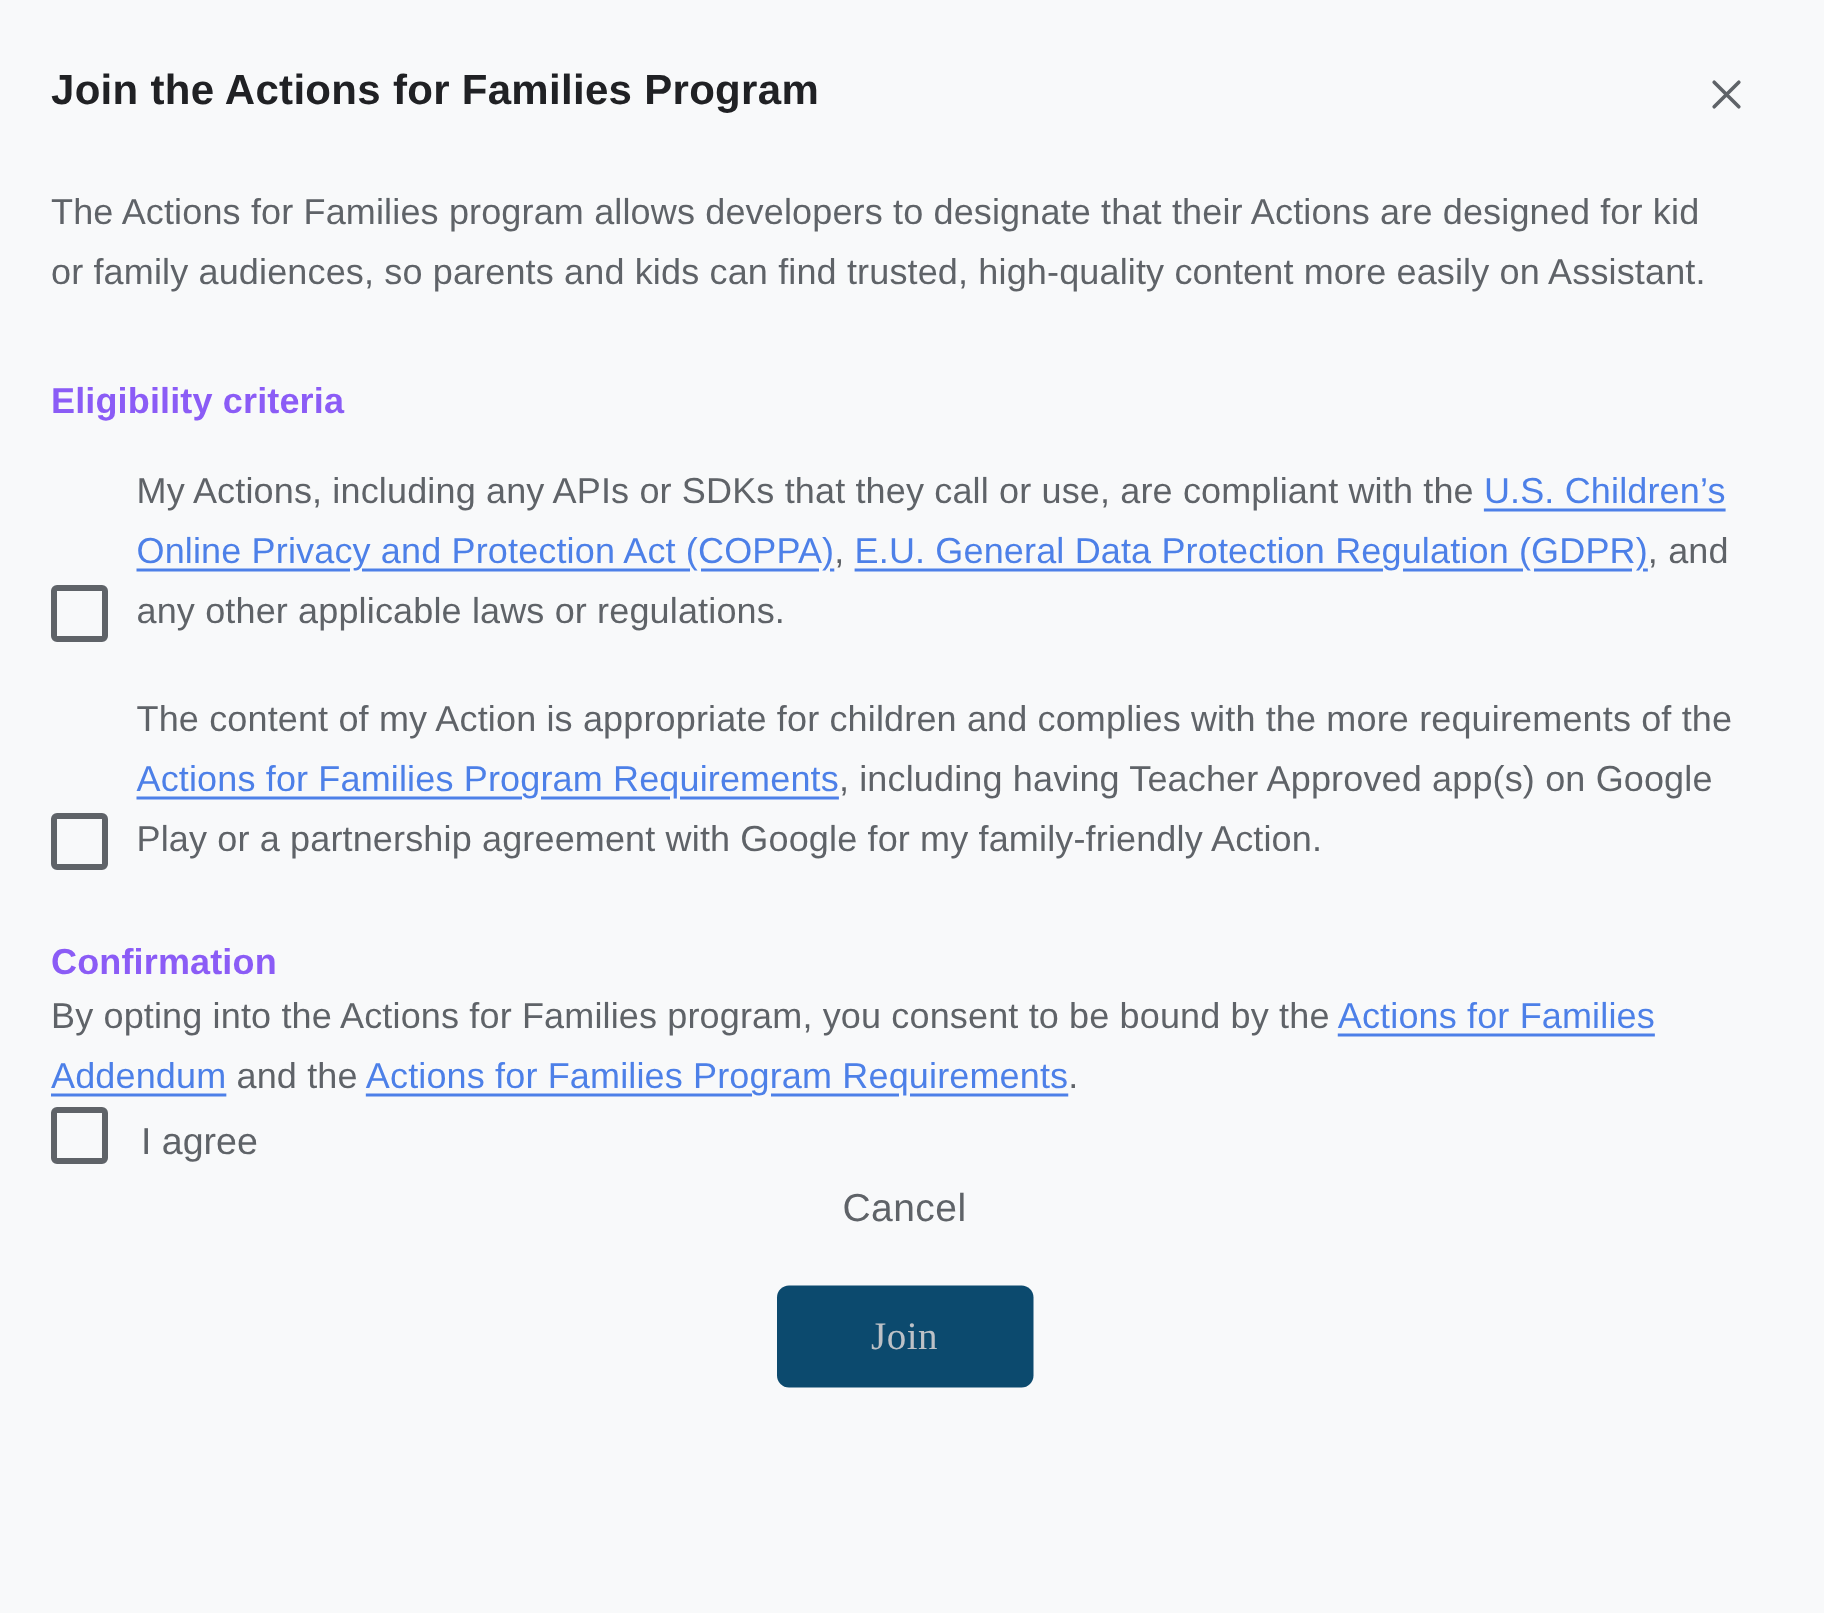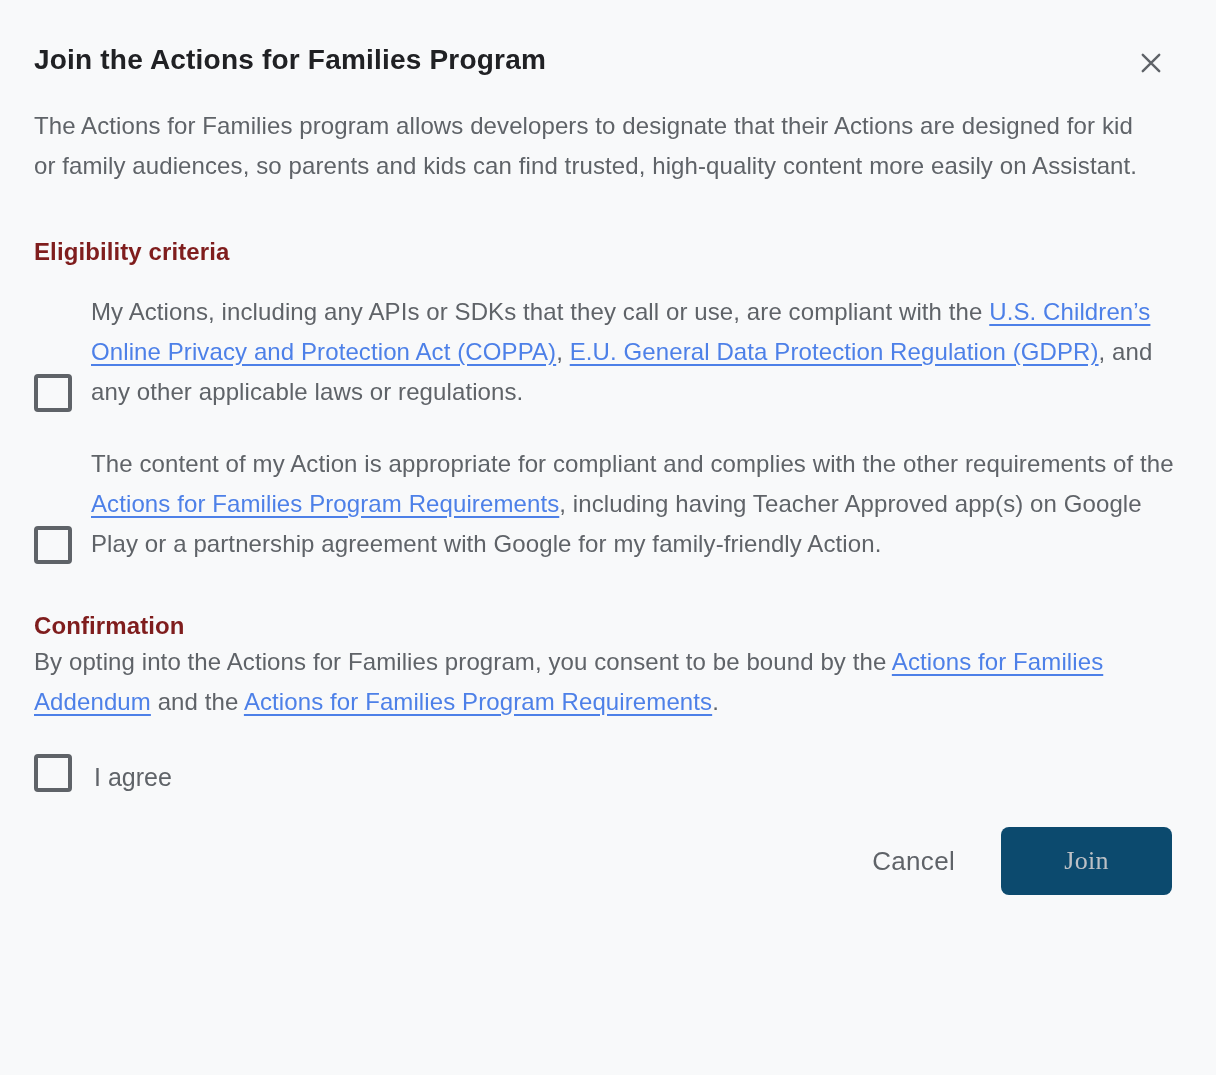"The Actions for Families program" .intro { margin-top: 24px -> 40px }
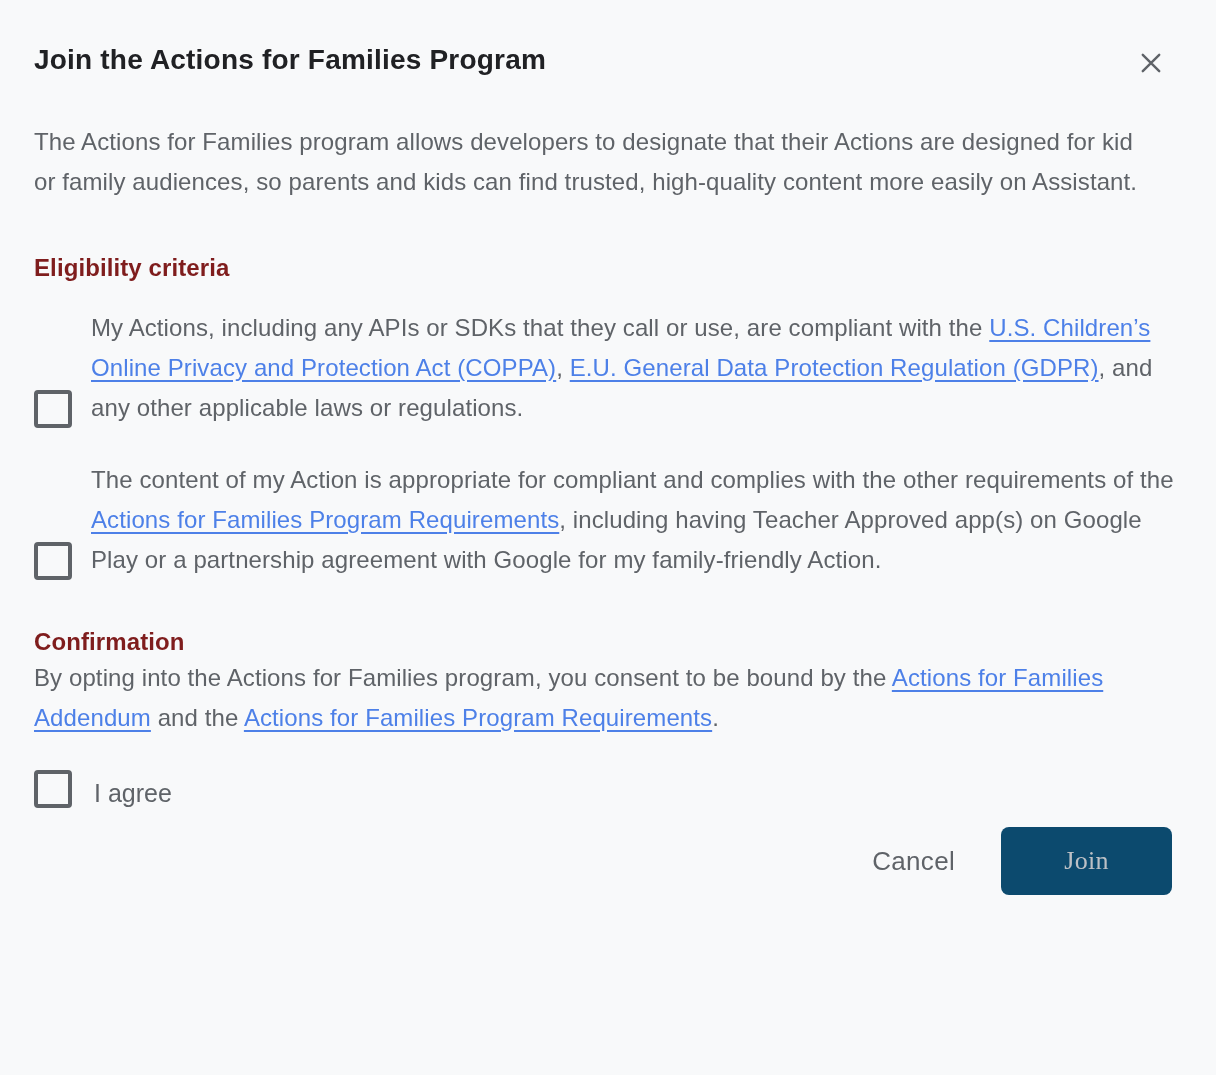"Eligibility criteria" .section-heading { color: #7f1d1d -> #8b5cf6 }
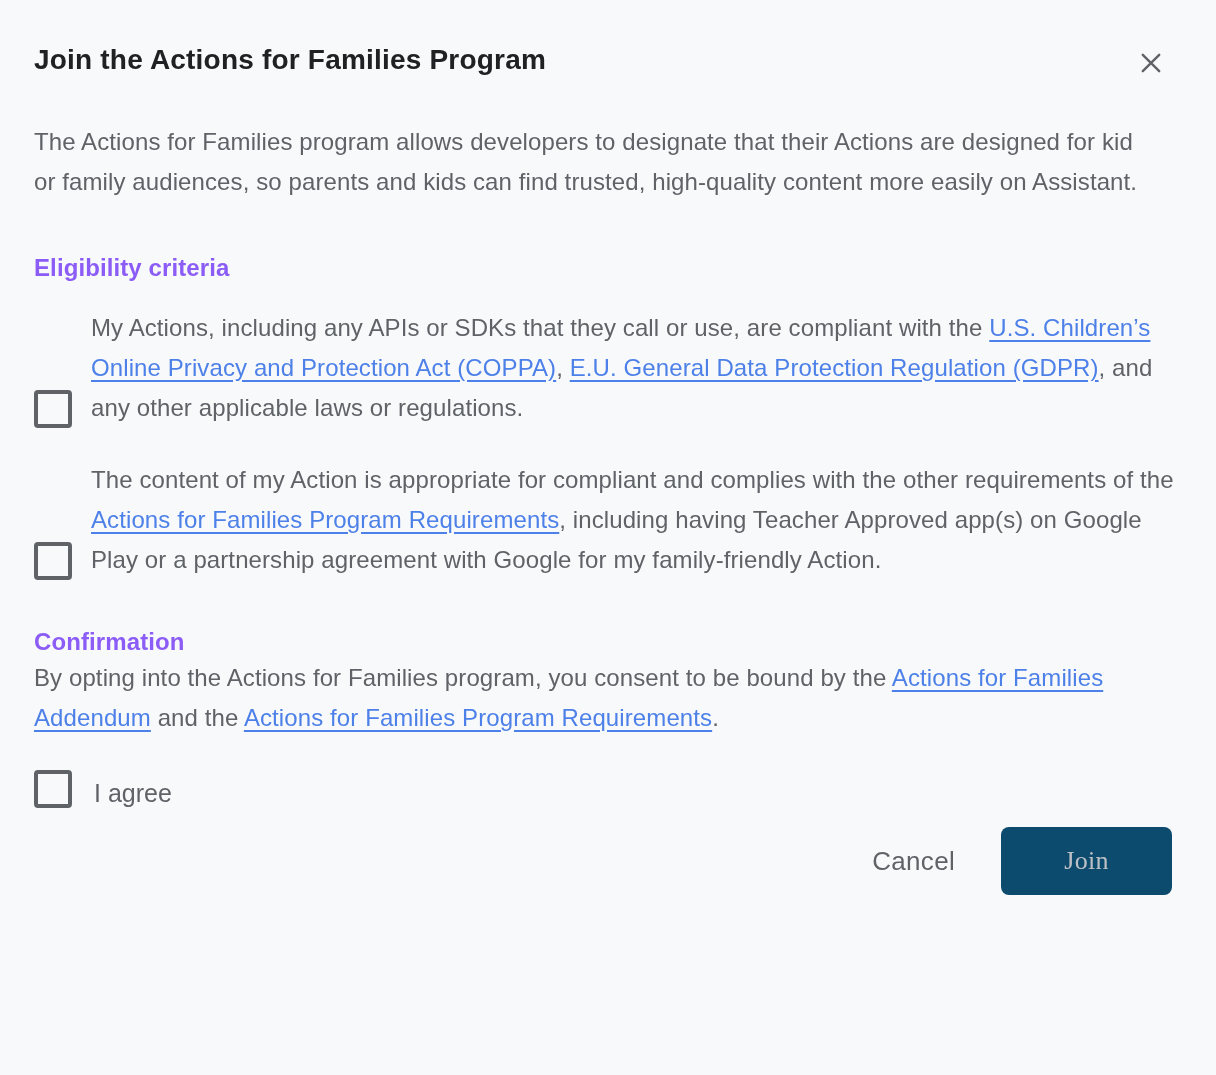"The content of my Action" span { text: compliant and complies with the other -> children and complies with the more }
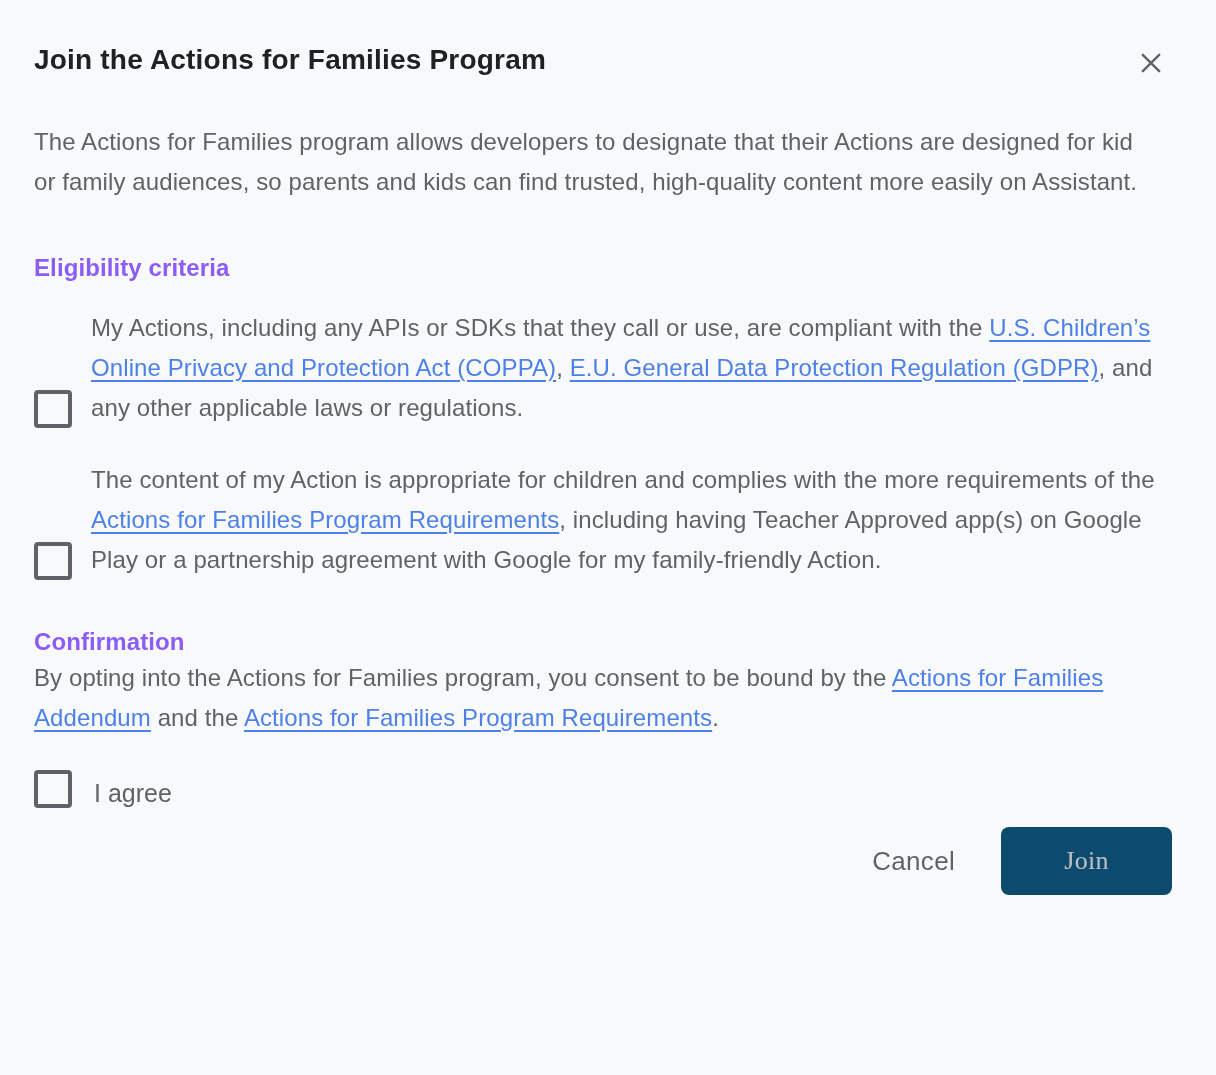"I agree" .agree-row { margin-top: 32px -> none }
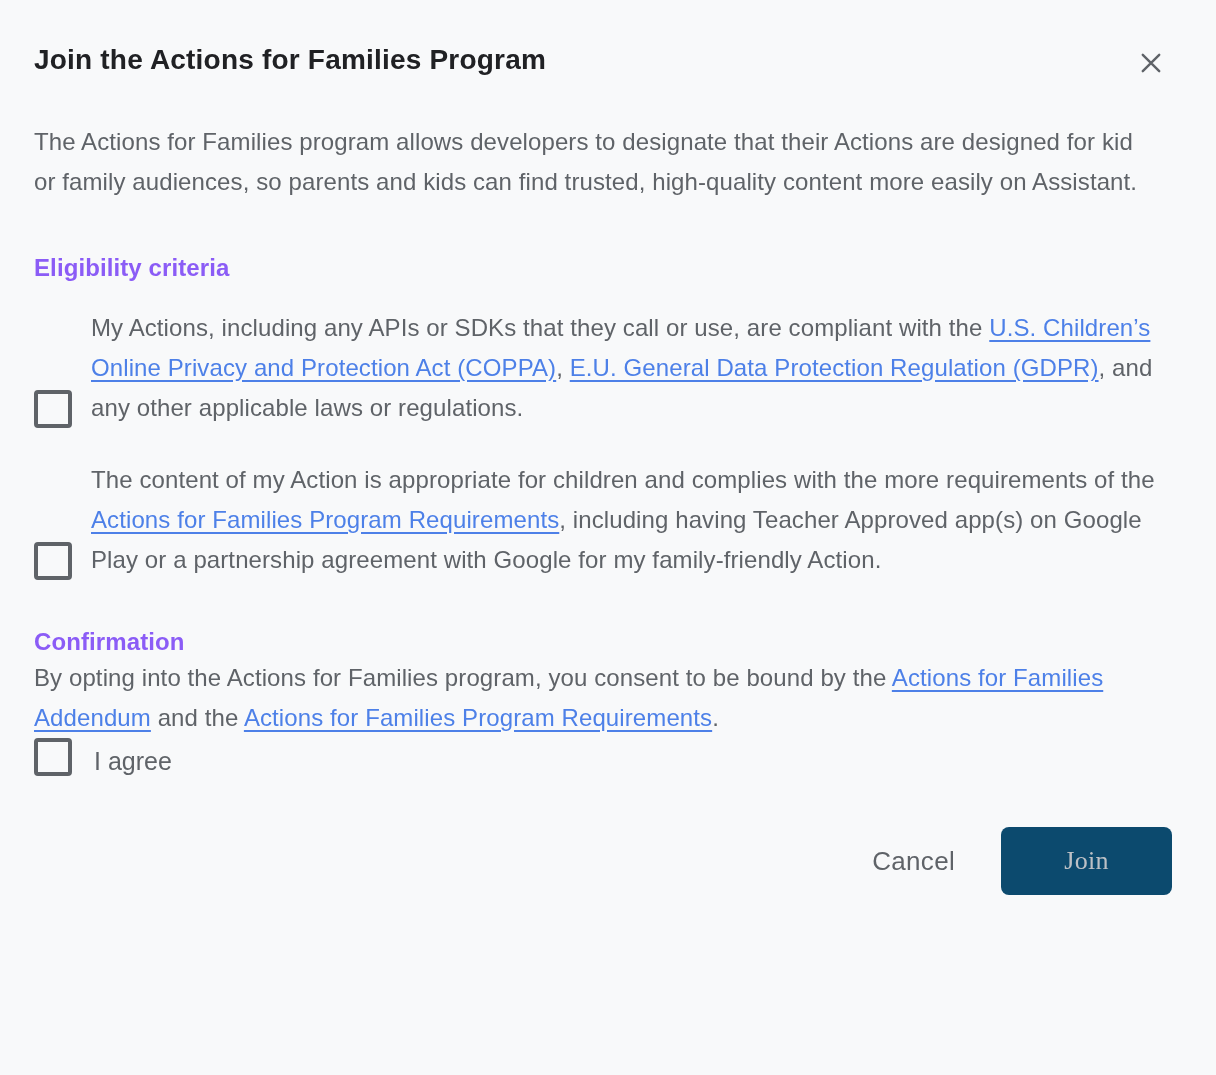"Cancel" .footer { flex-direction: none -> column }
